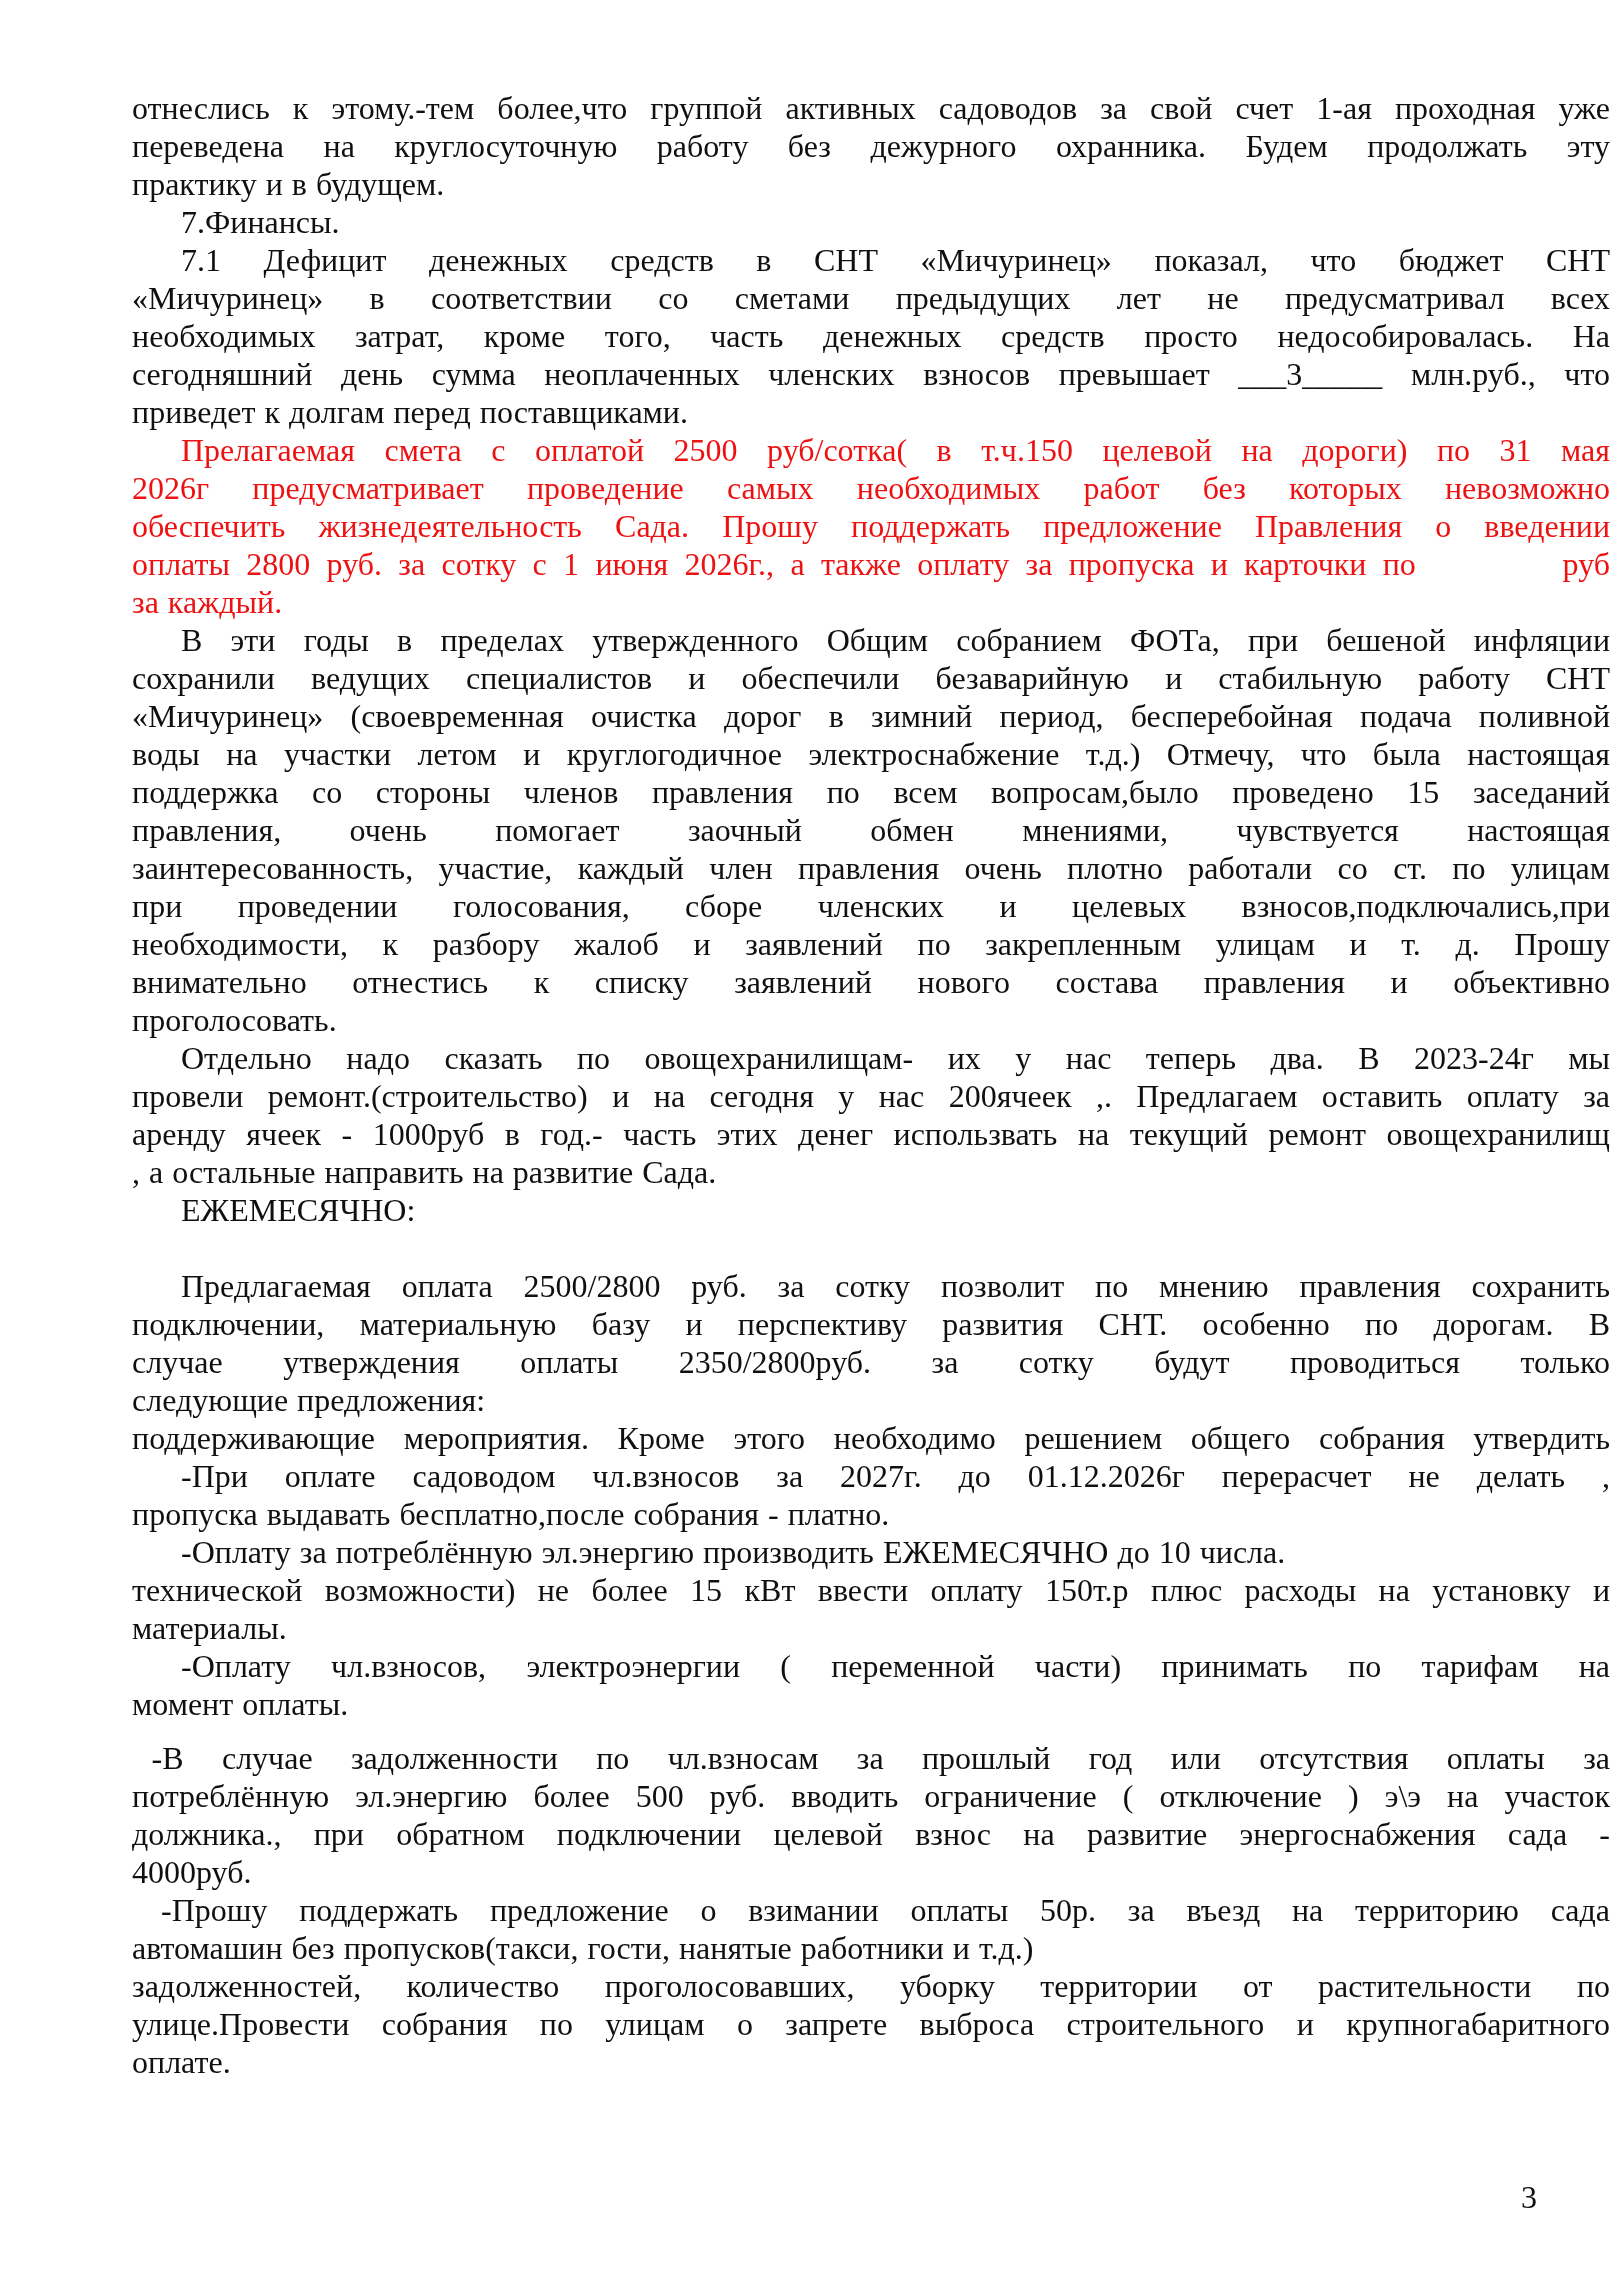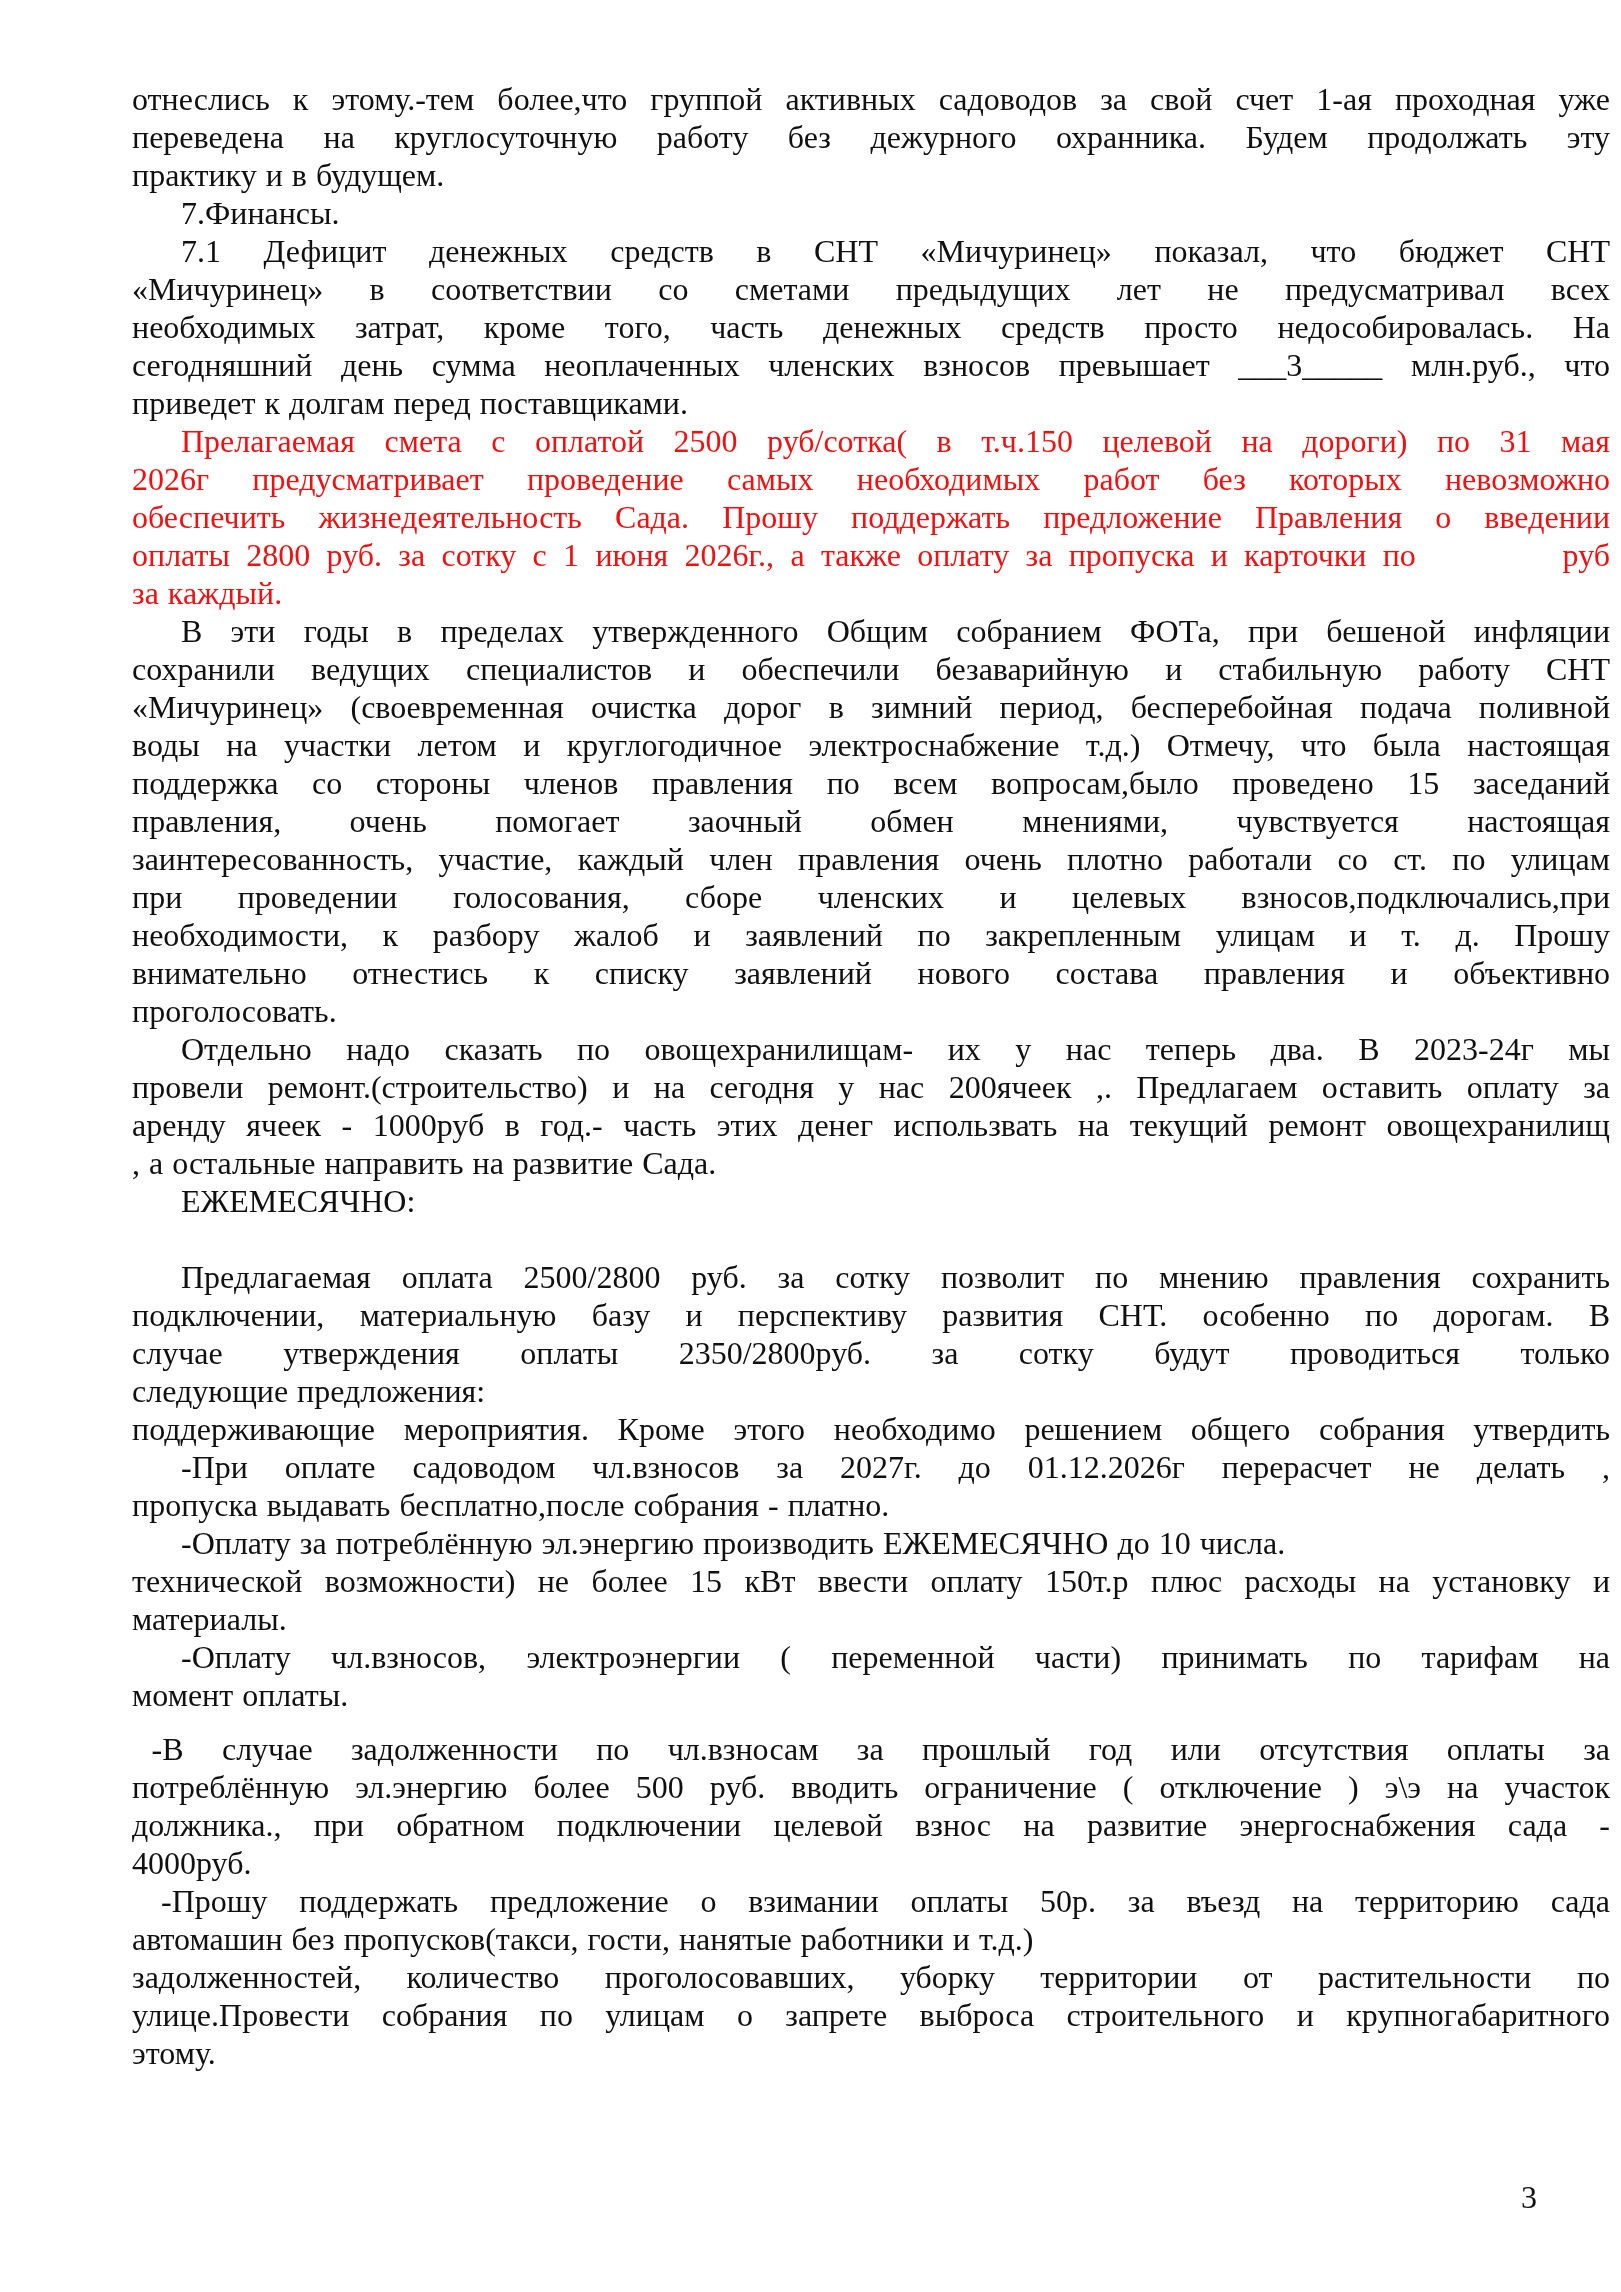"отнеслись к этому.-тем более,что группой" .text-block { top: 80px -> 89px }
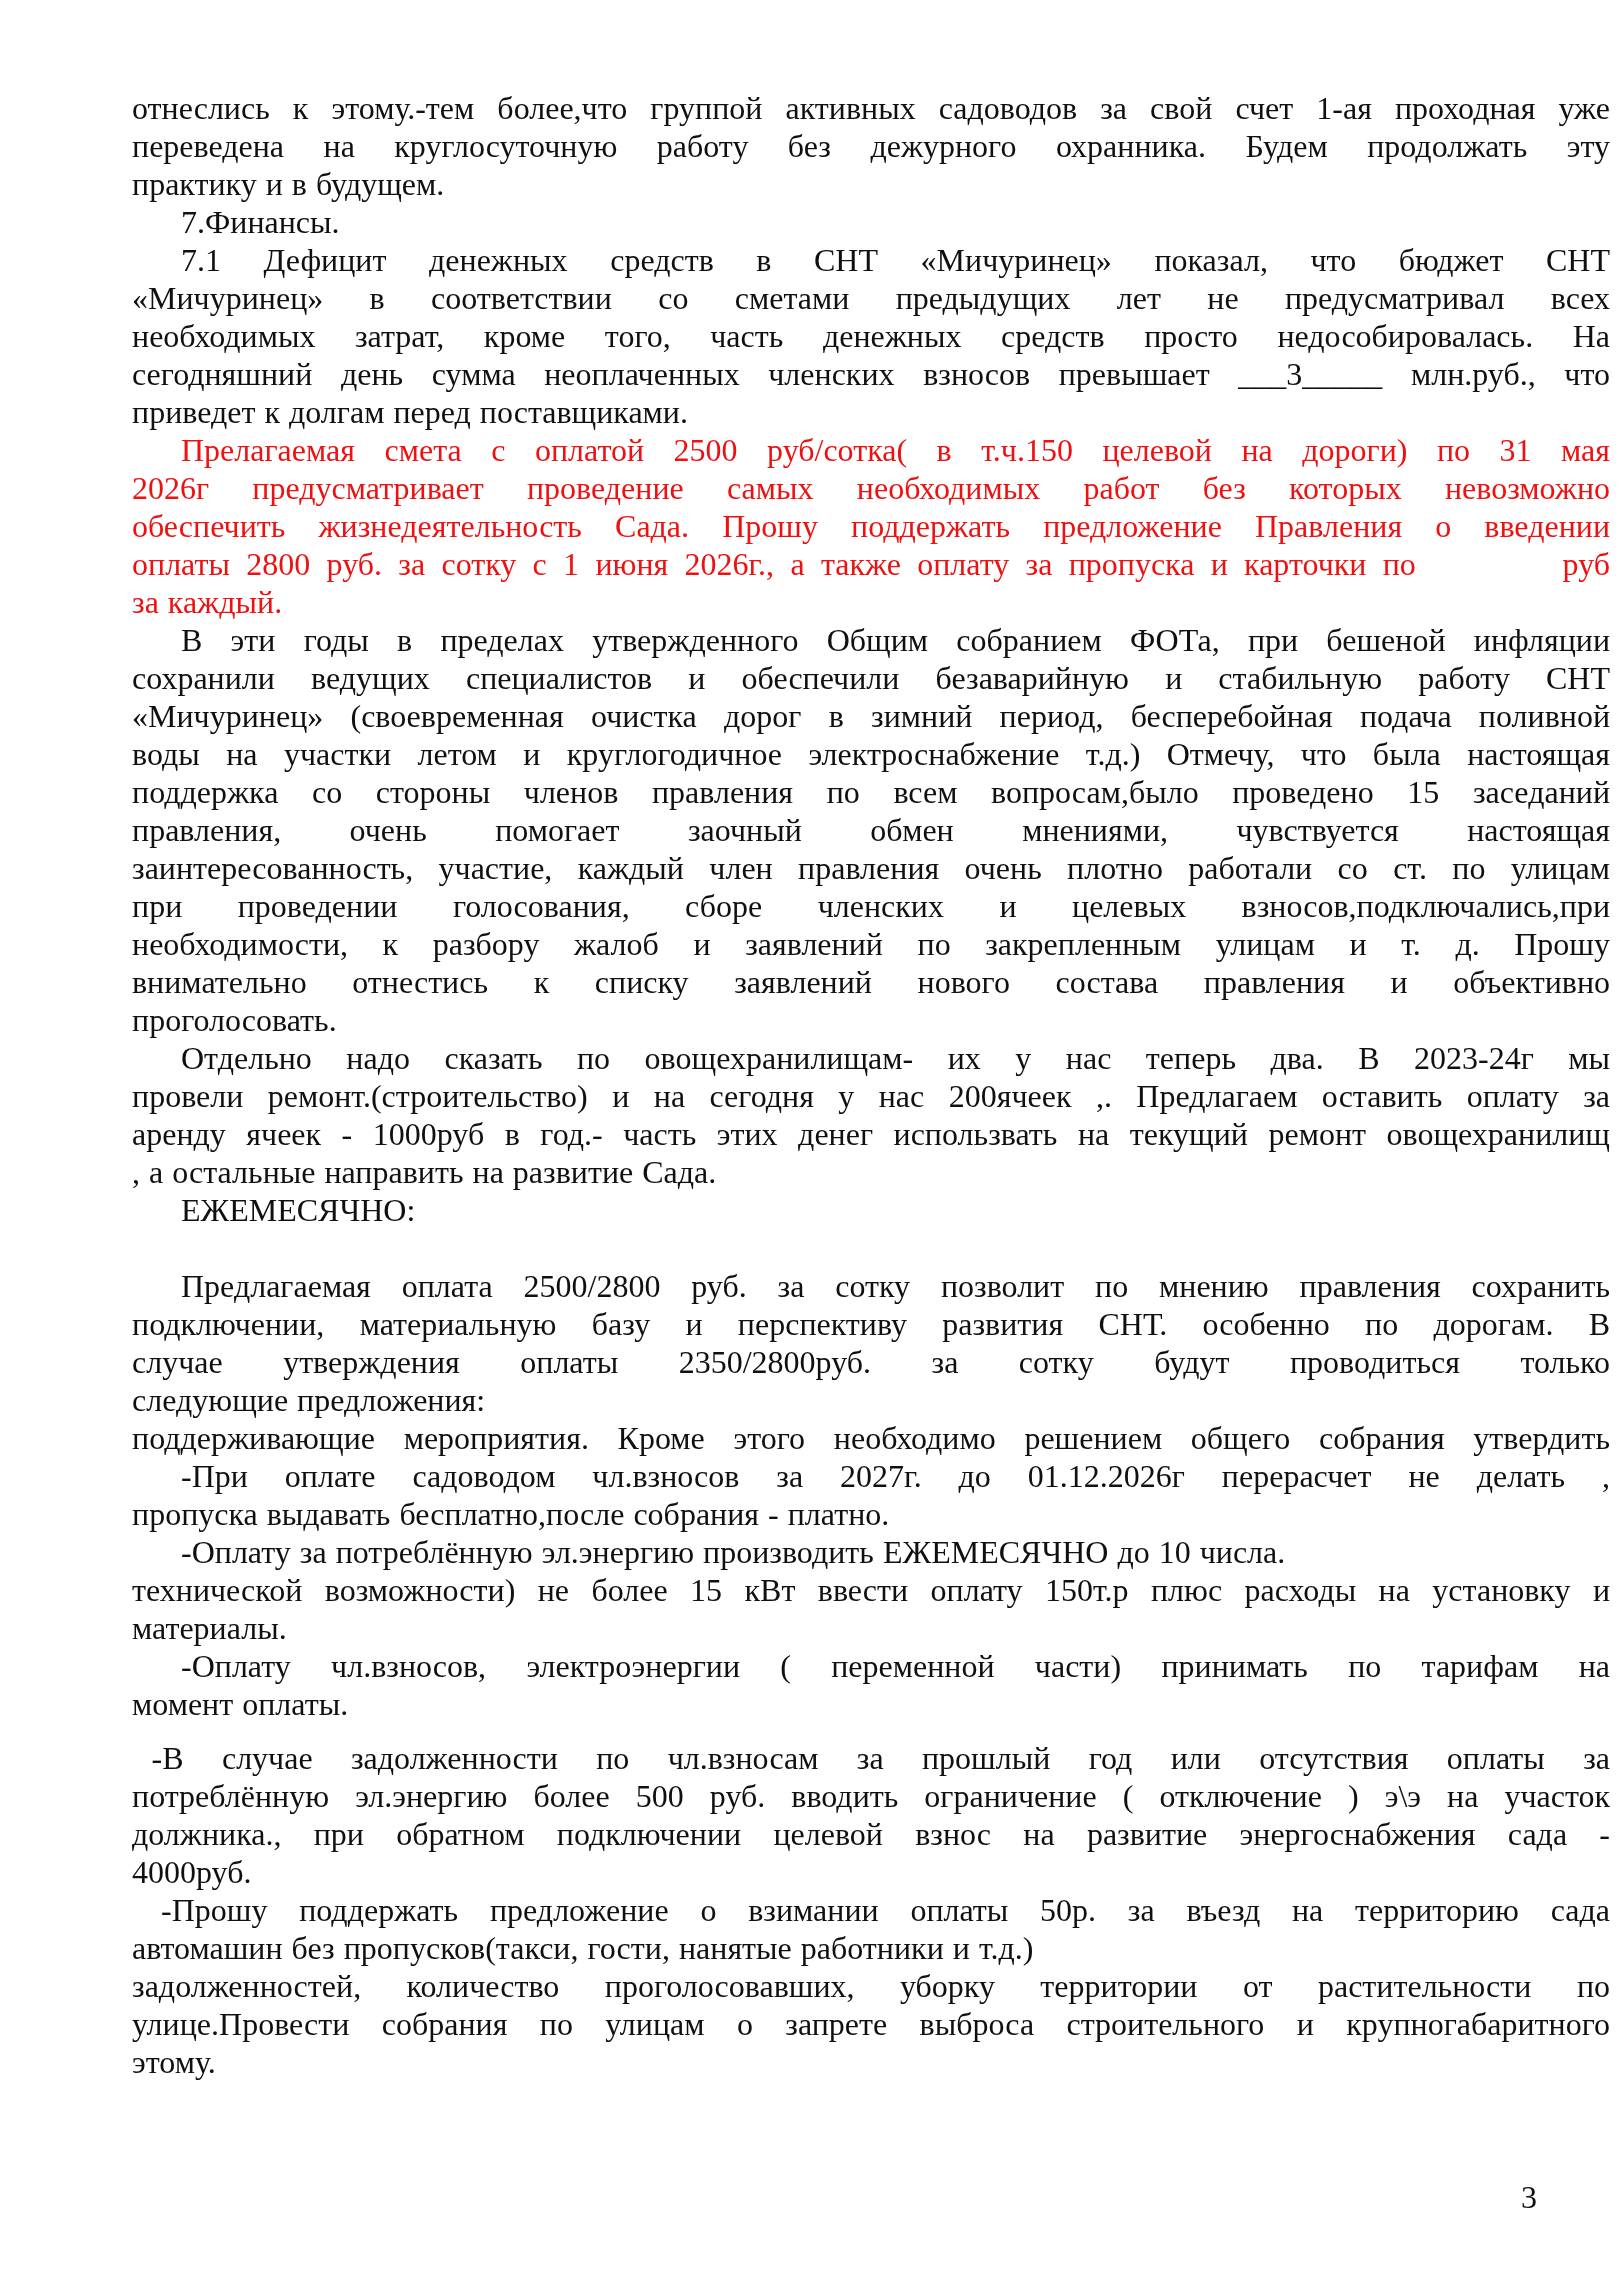"этому." div.line { text: этому -> оплате }
